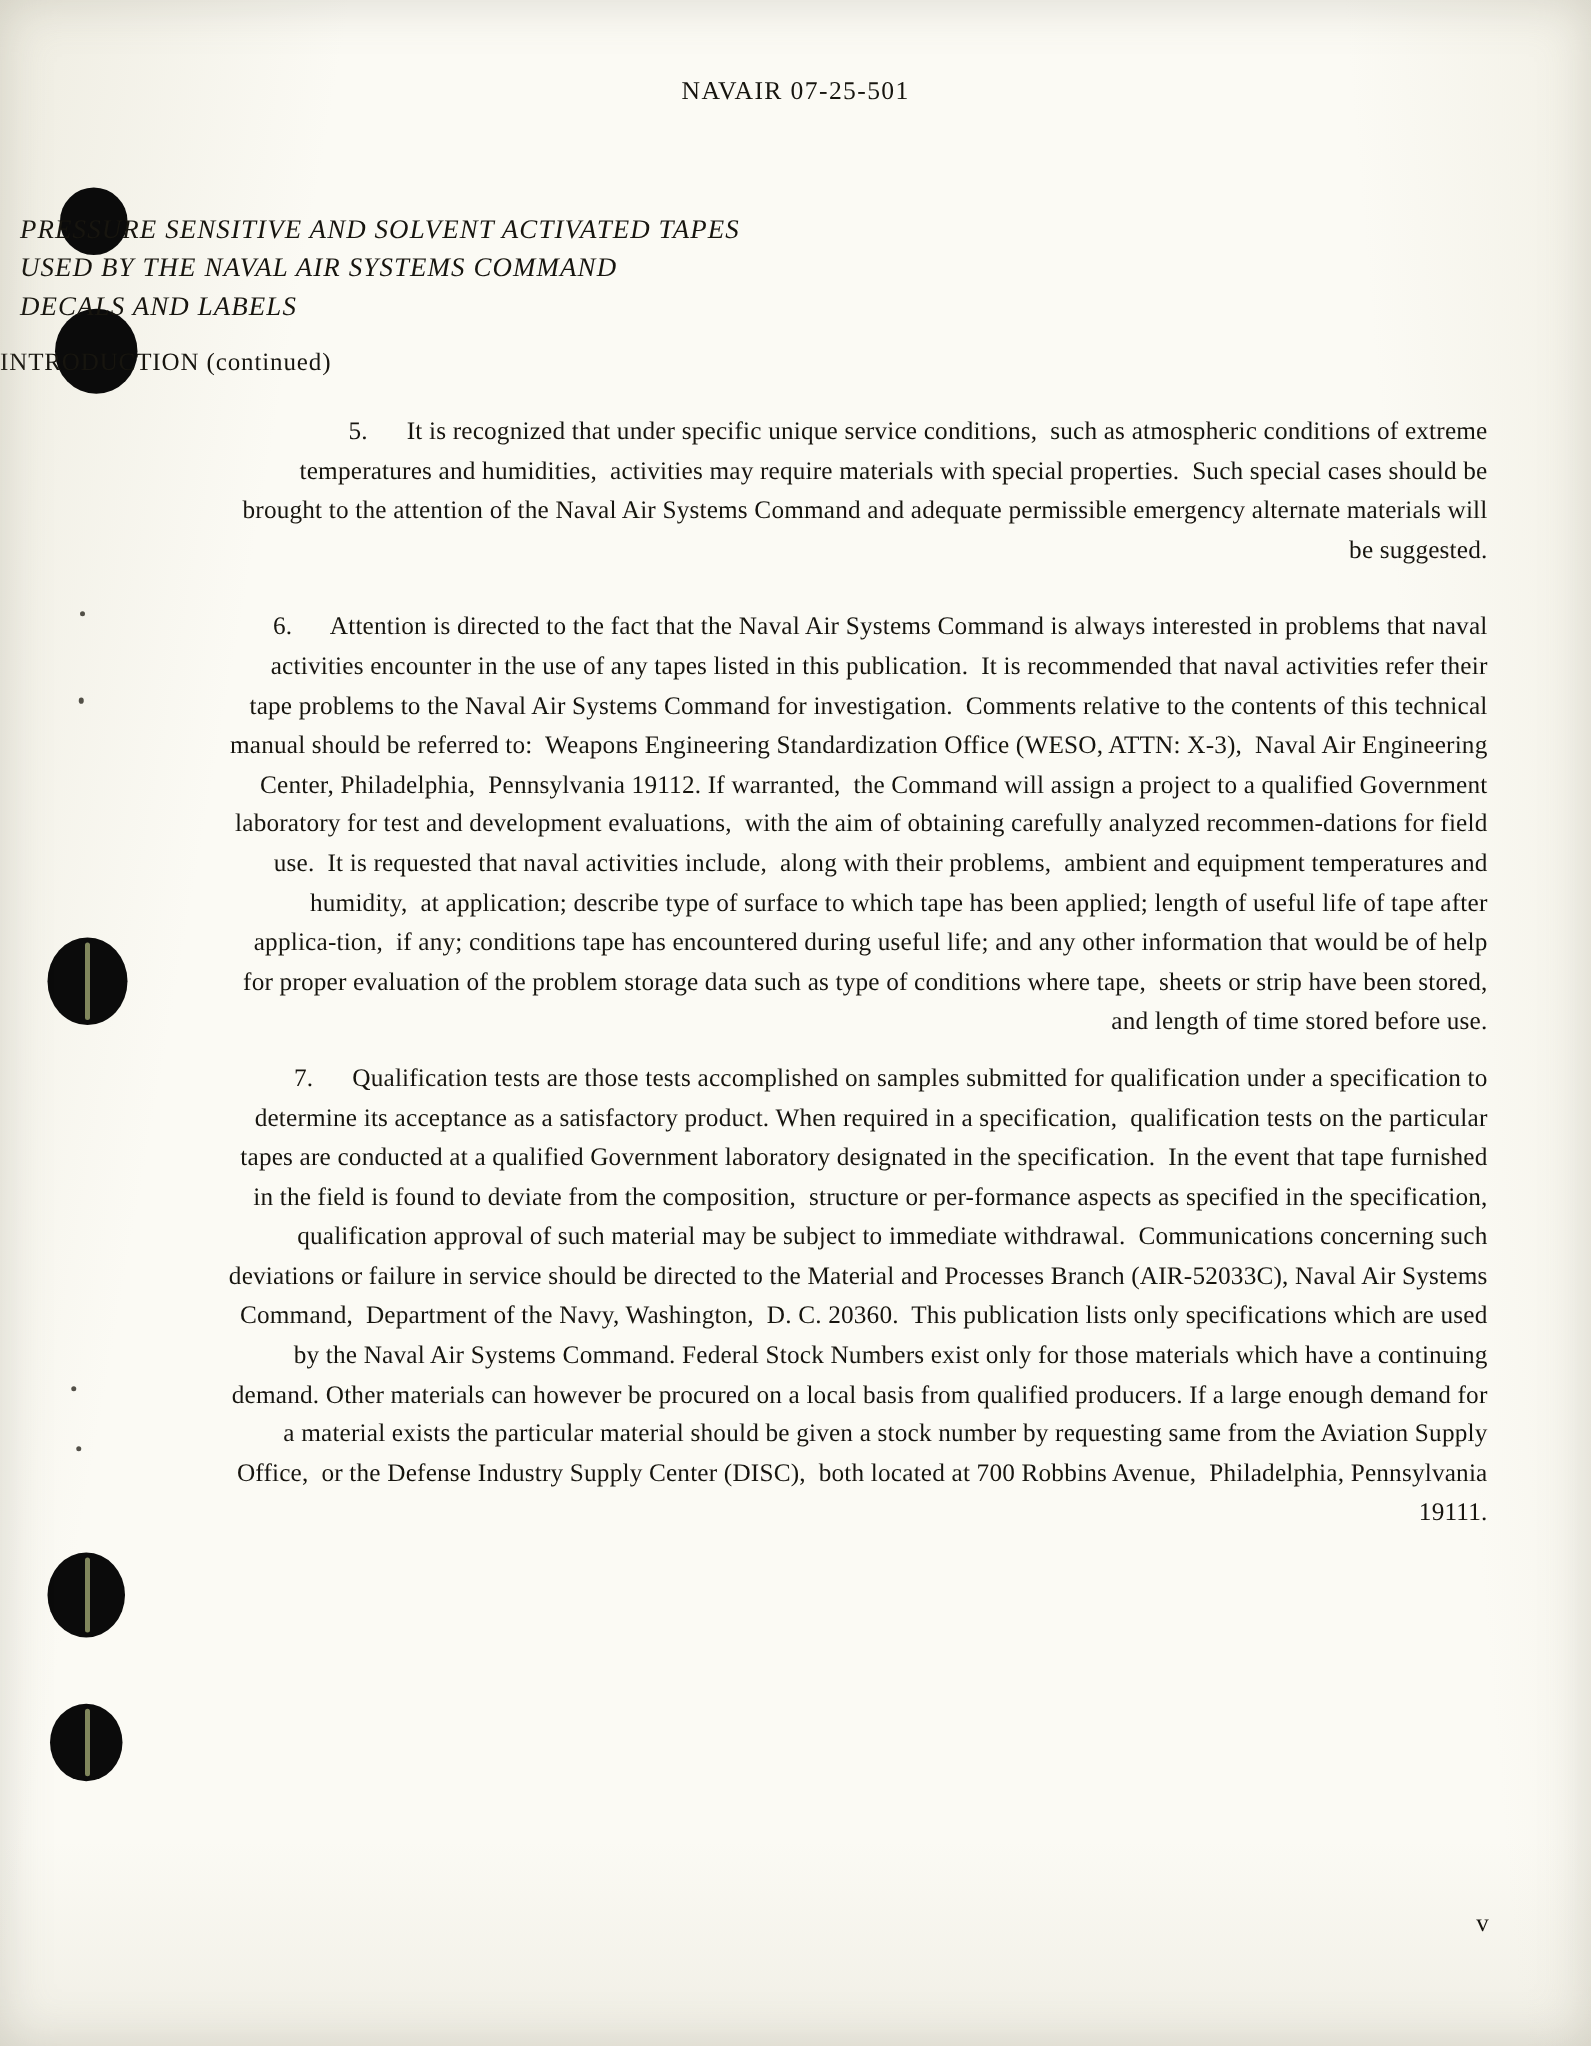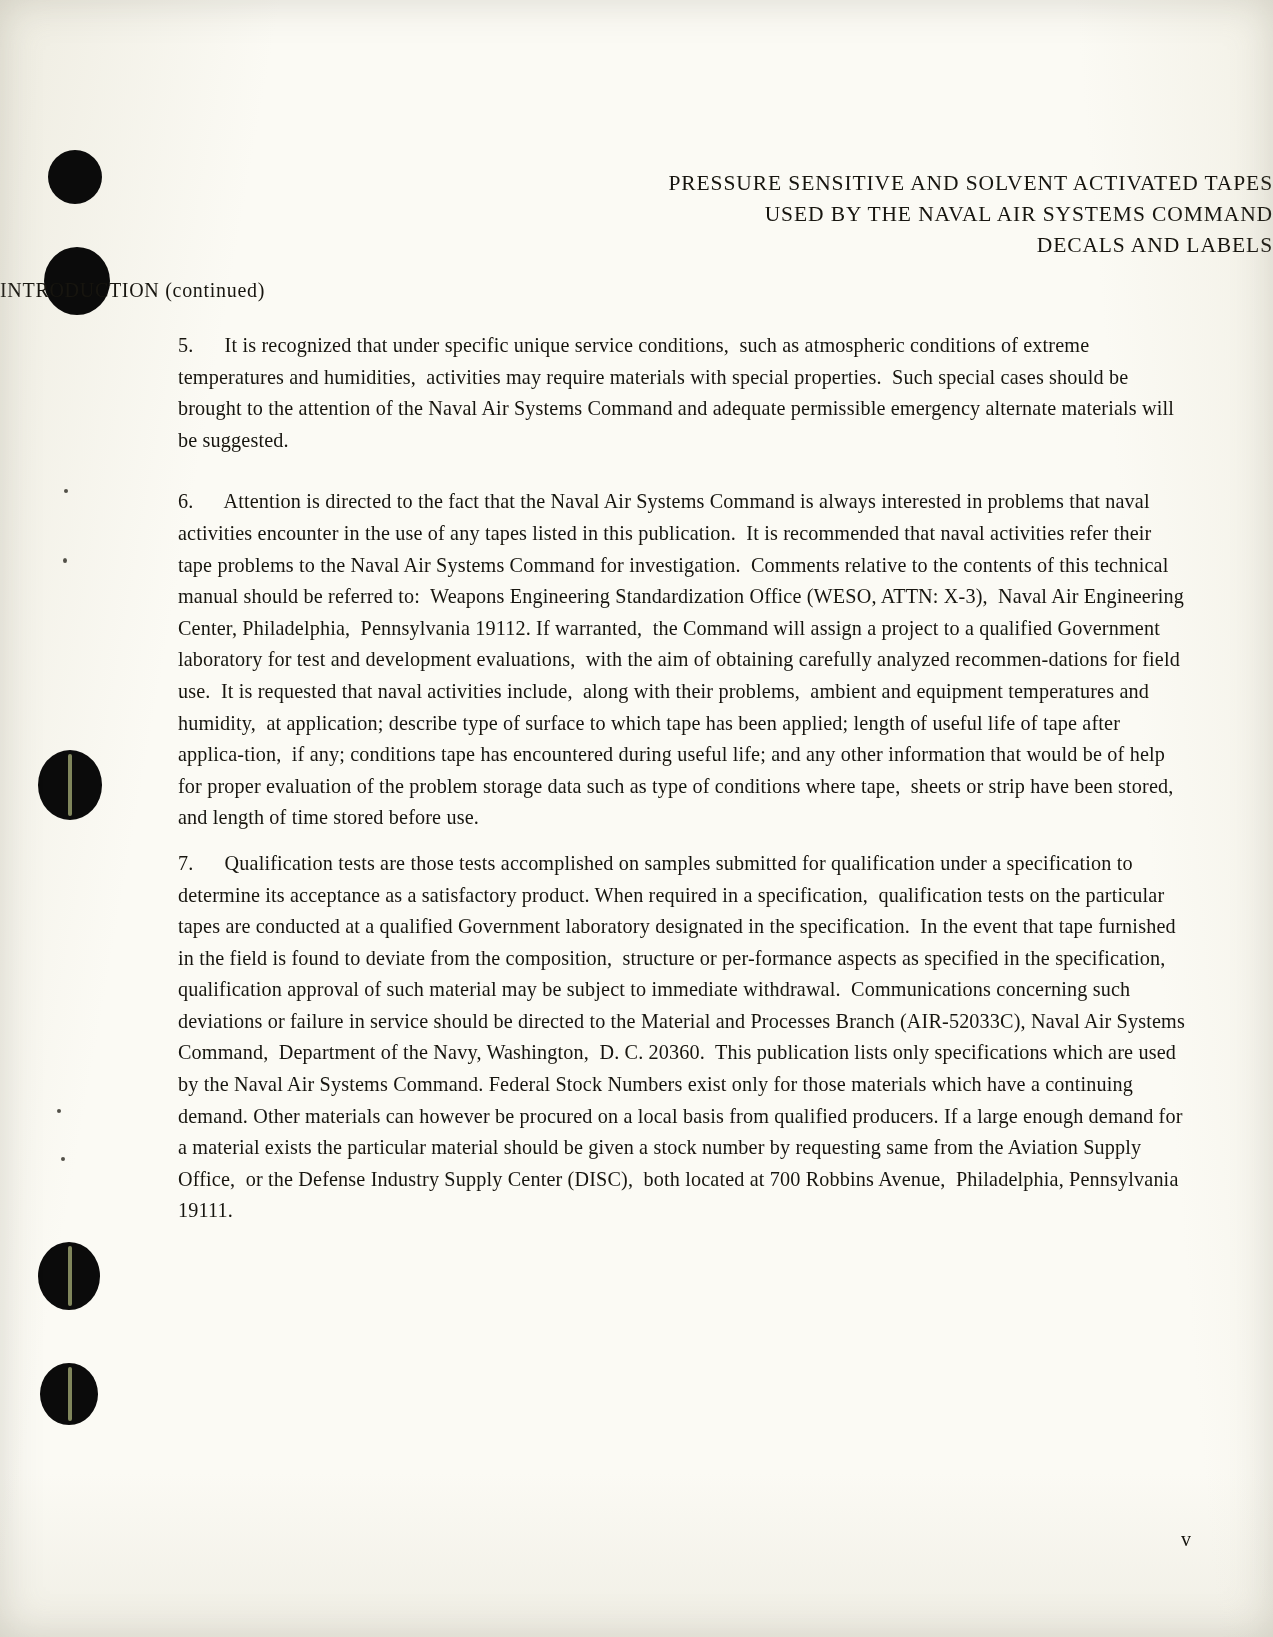"NAVAIR 07-25-501" div.doc-number { html: none -> <div>NAVAIR 07-25-501</div> }
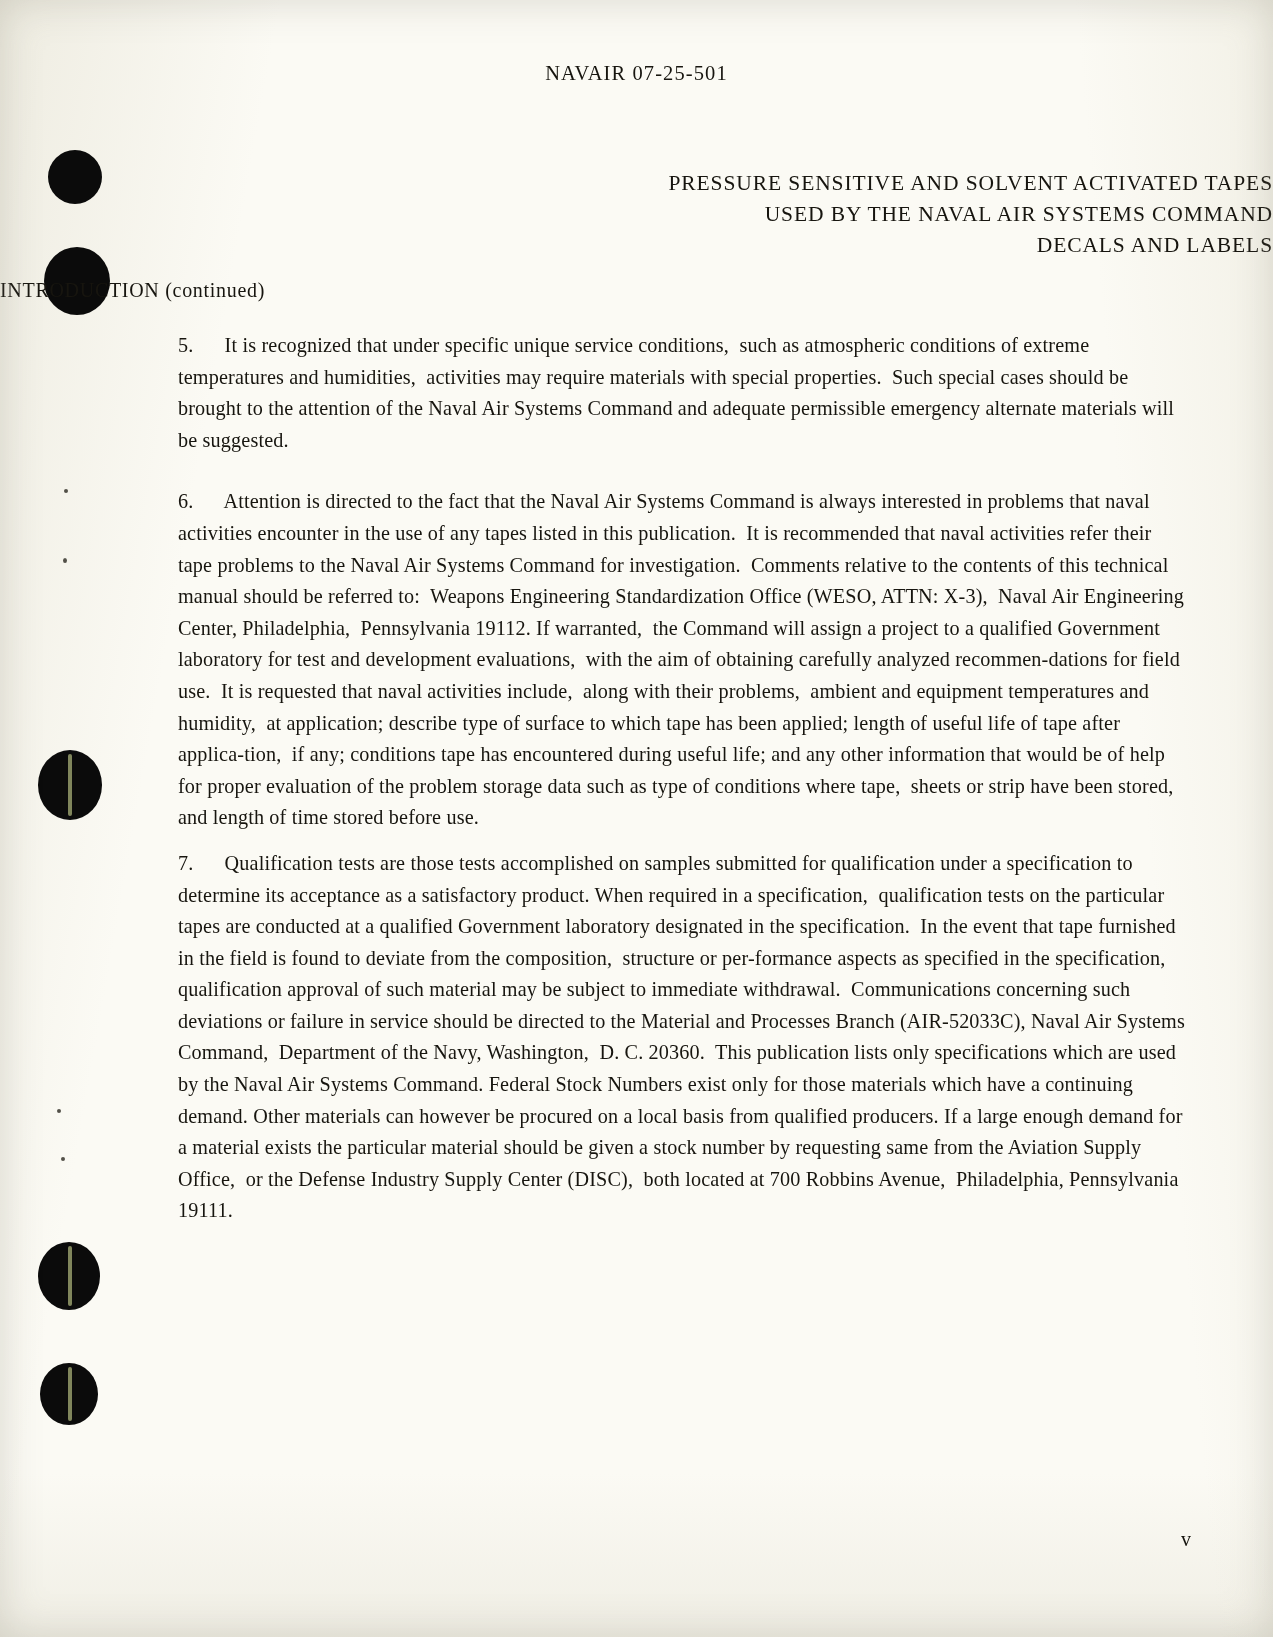"PRESSURE SENSITIVE AND SOLVENT ACTIVATED" .title-block { font-style: none -> italic; text-align: right -> left }
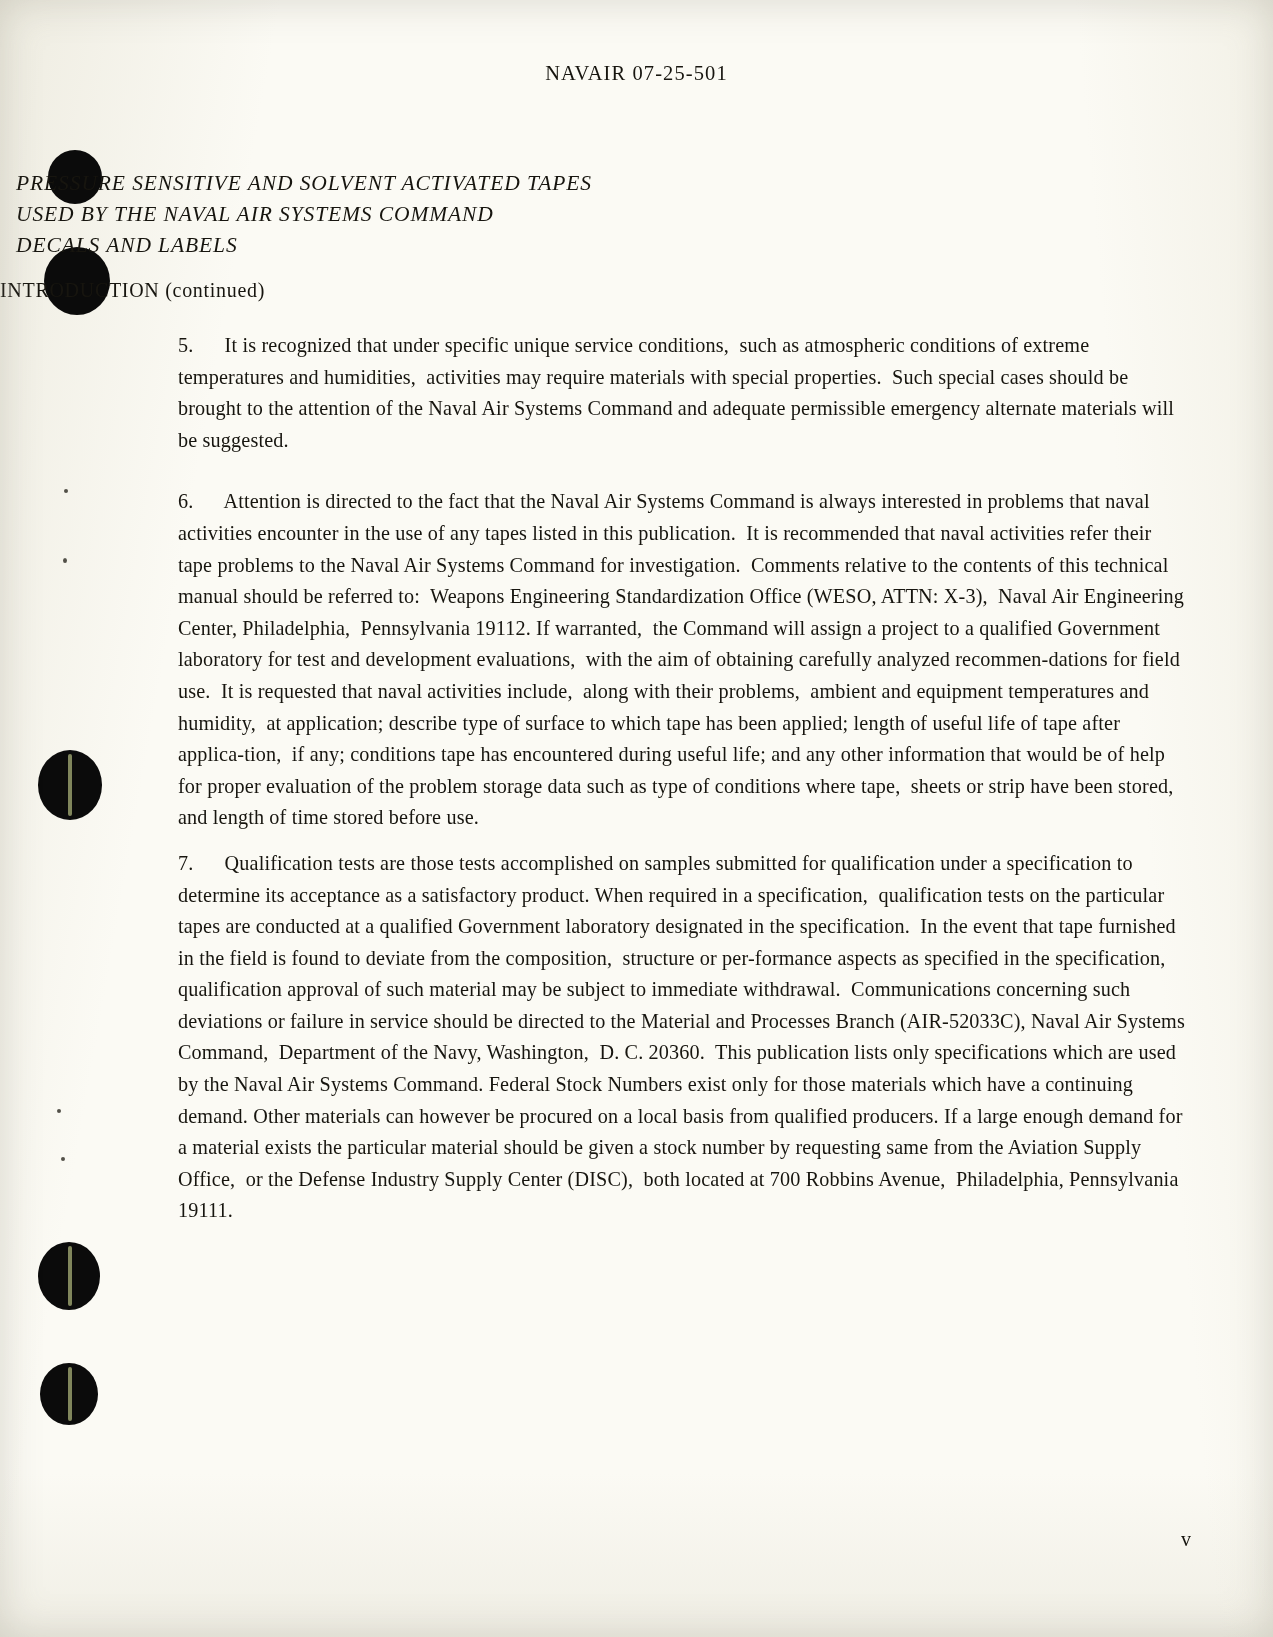"5. It is recognized that" .para { text-align: left -> right }
